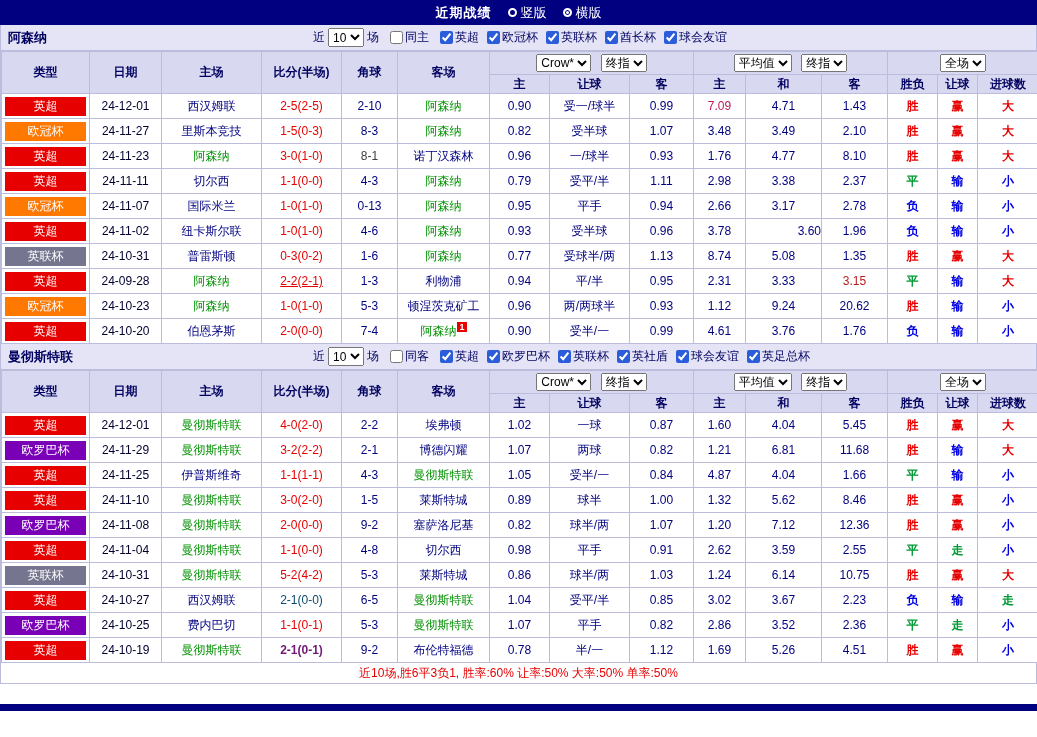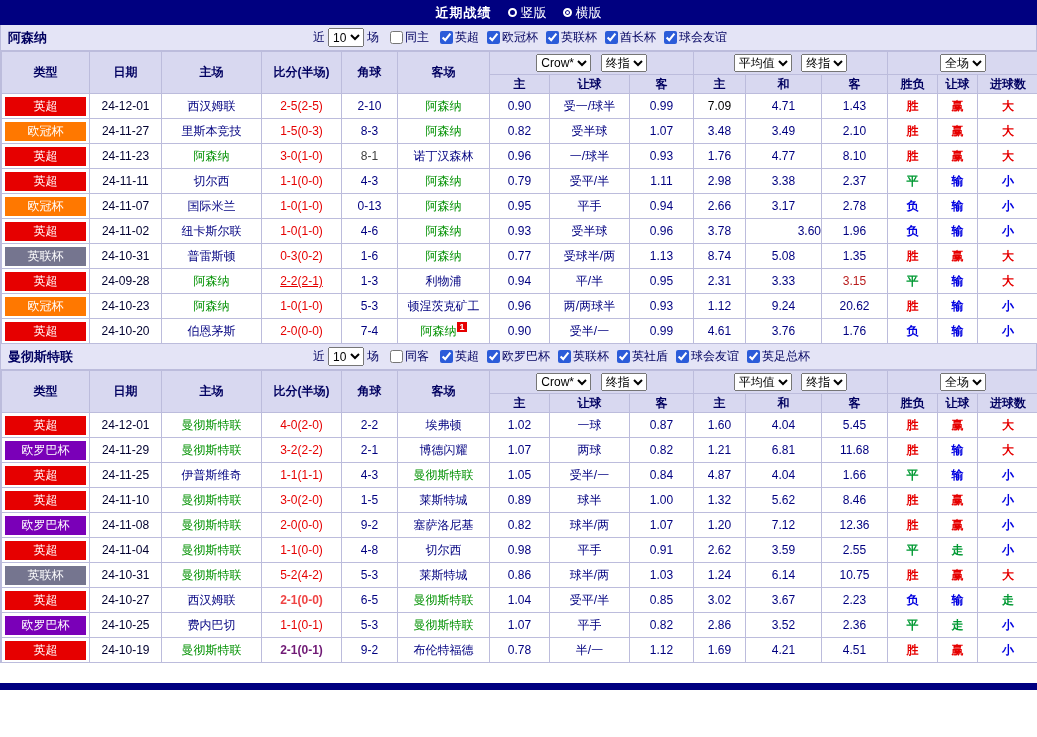"7.09" td { color: #000000 -> #be185d }
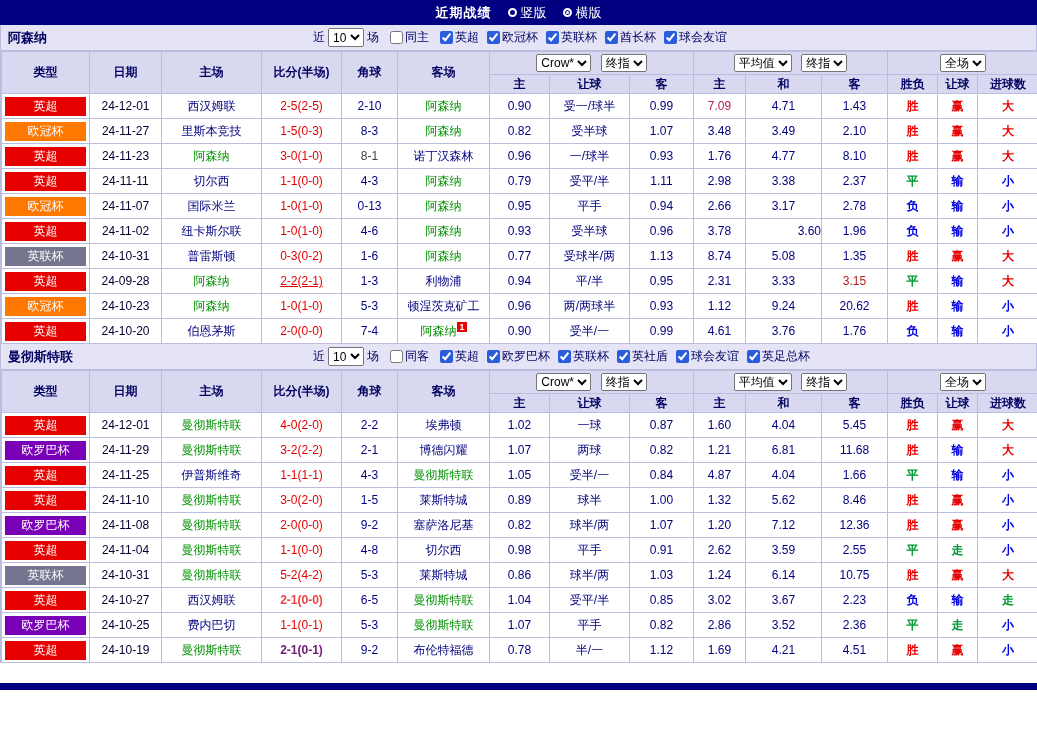"2-1(0-0)" td { color: #ef4444 -> #0c4a6e; font-weight: bold -> none }
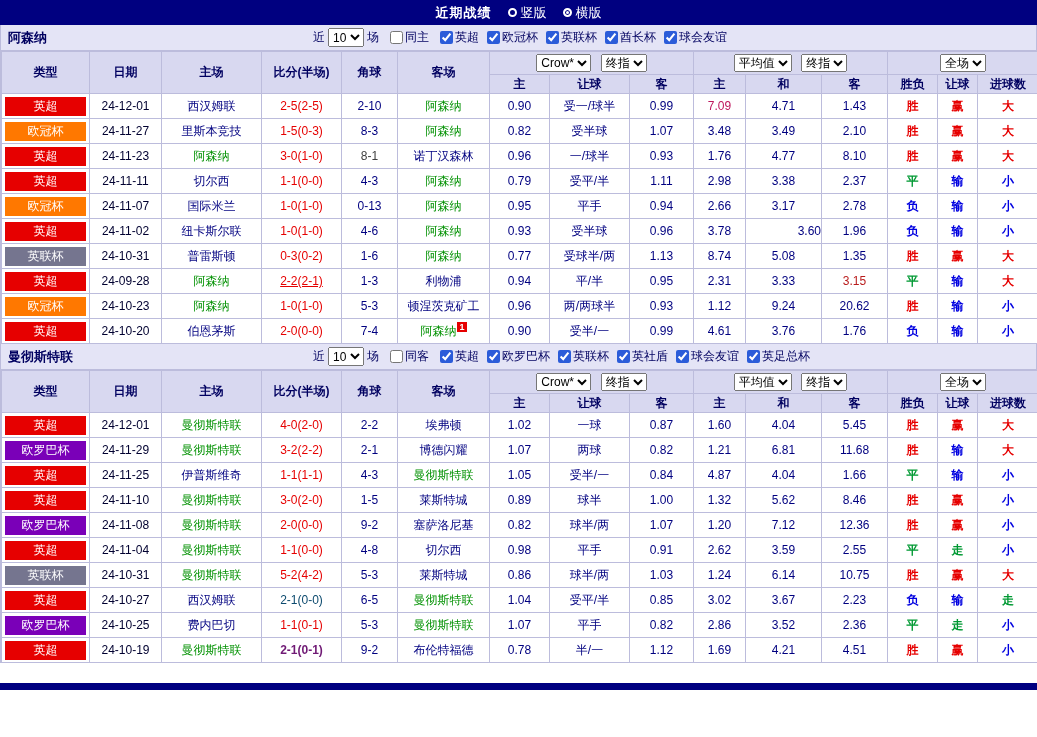"4.21" td { text: 4.21 -> 5.26 }
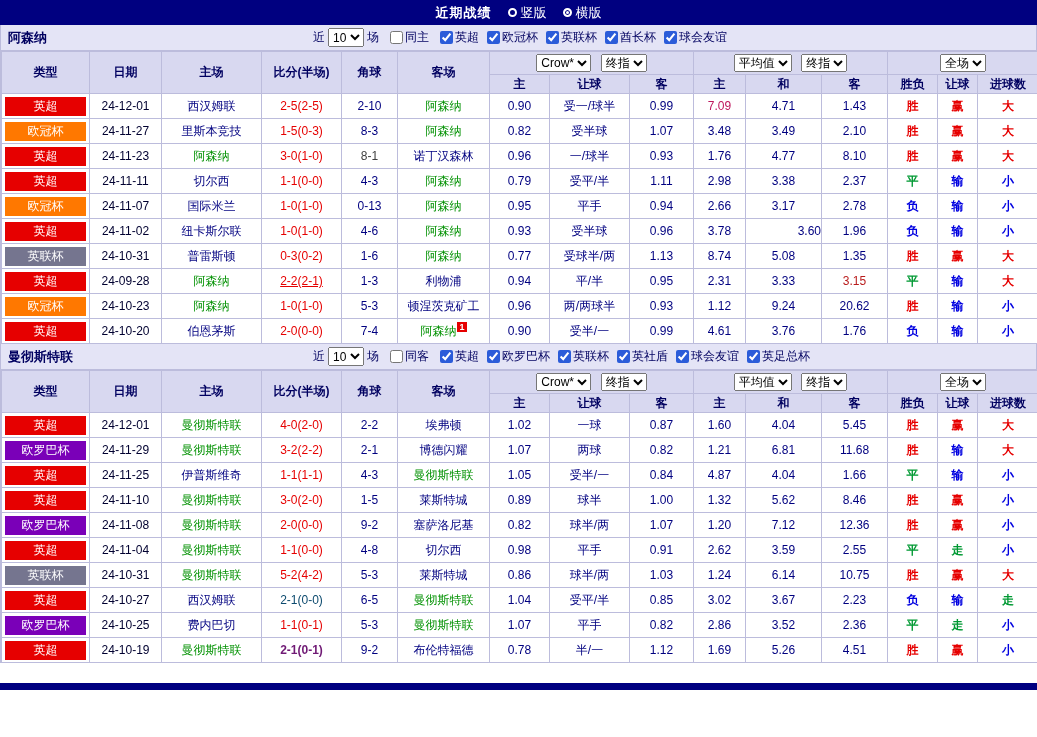"近10场,胜6平3负1, 胜率:60% 让率:50% 大率:50% 单率:50%" div.summary { html: none -> <div>近10场,胜6平3负1, 胜率:60% 让率:50% 大率:50% 单率:50%</div> }
